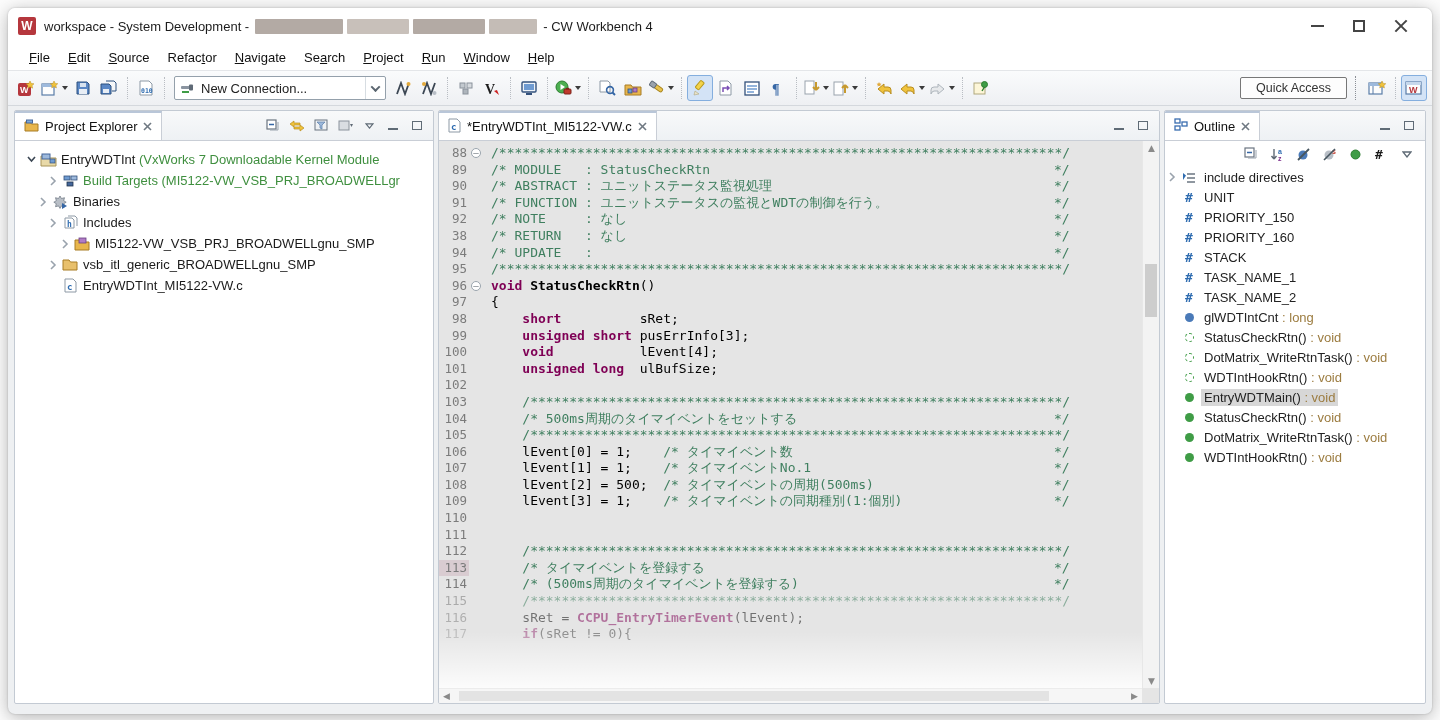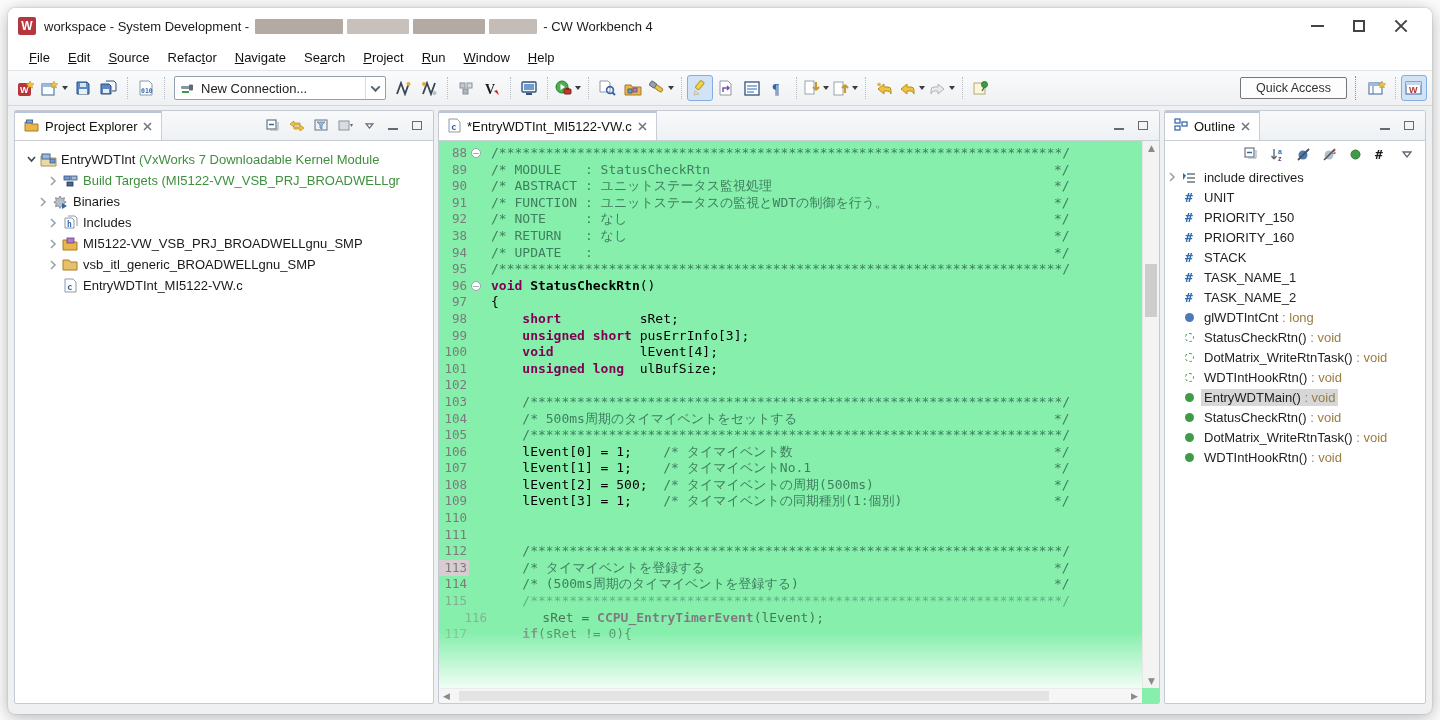"88" .edbody { background: #86efac -> #e5e5e5 }
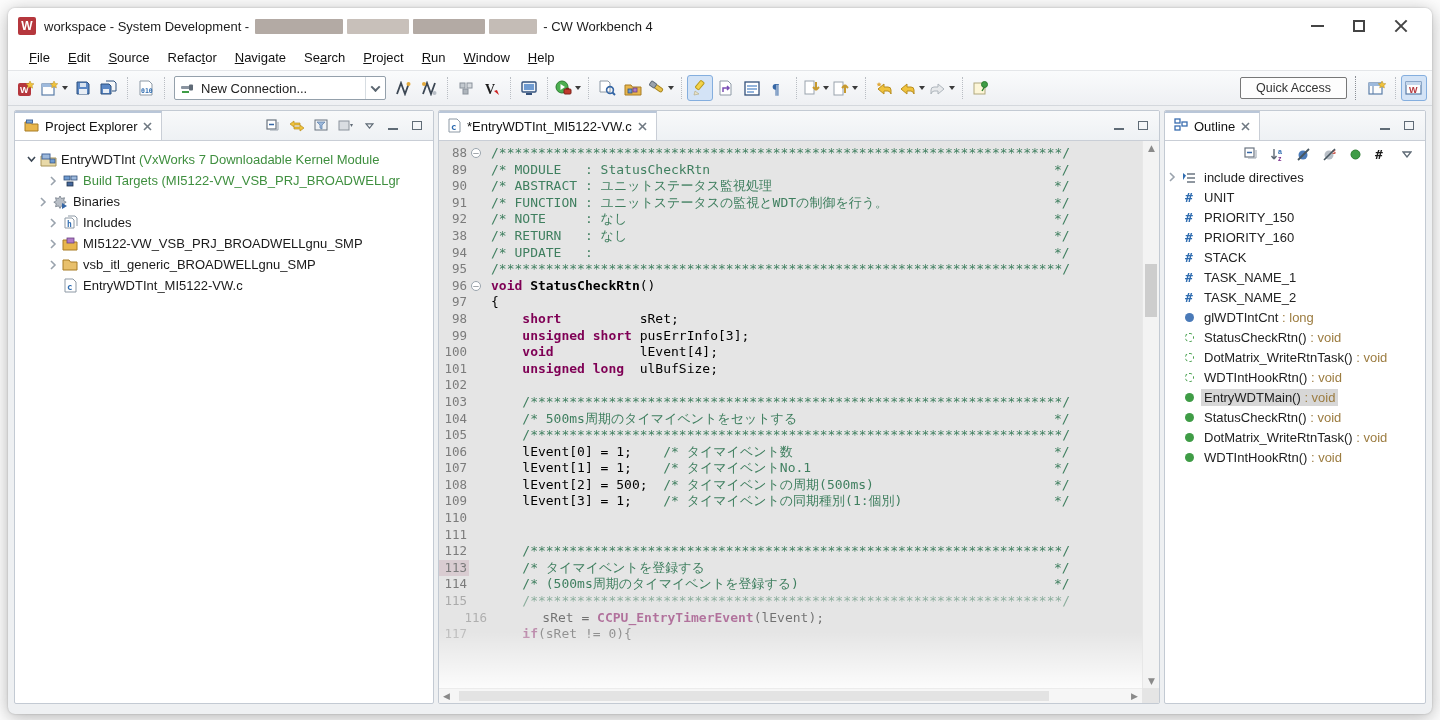"MI5122-VW_VSB_PRJ_BROADWELLgnu_SMP" div.trow { padding-left: 30px -> 42px }
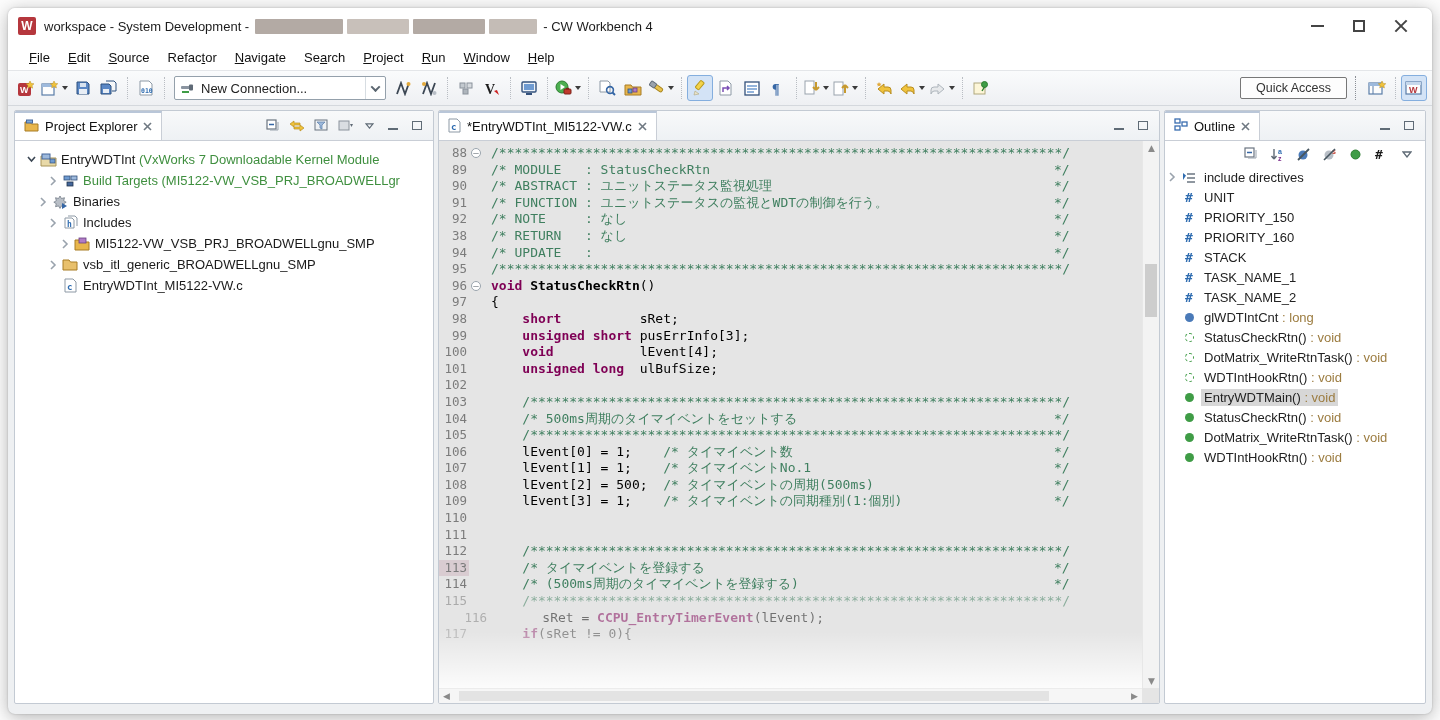"116" div.cline { margin-left: 20px -> none }
